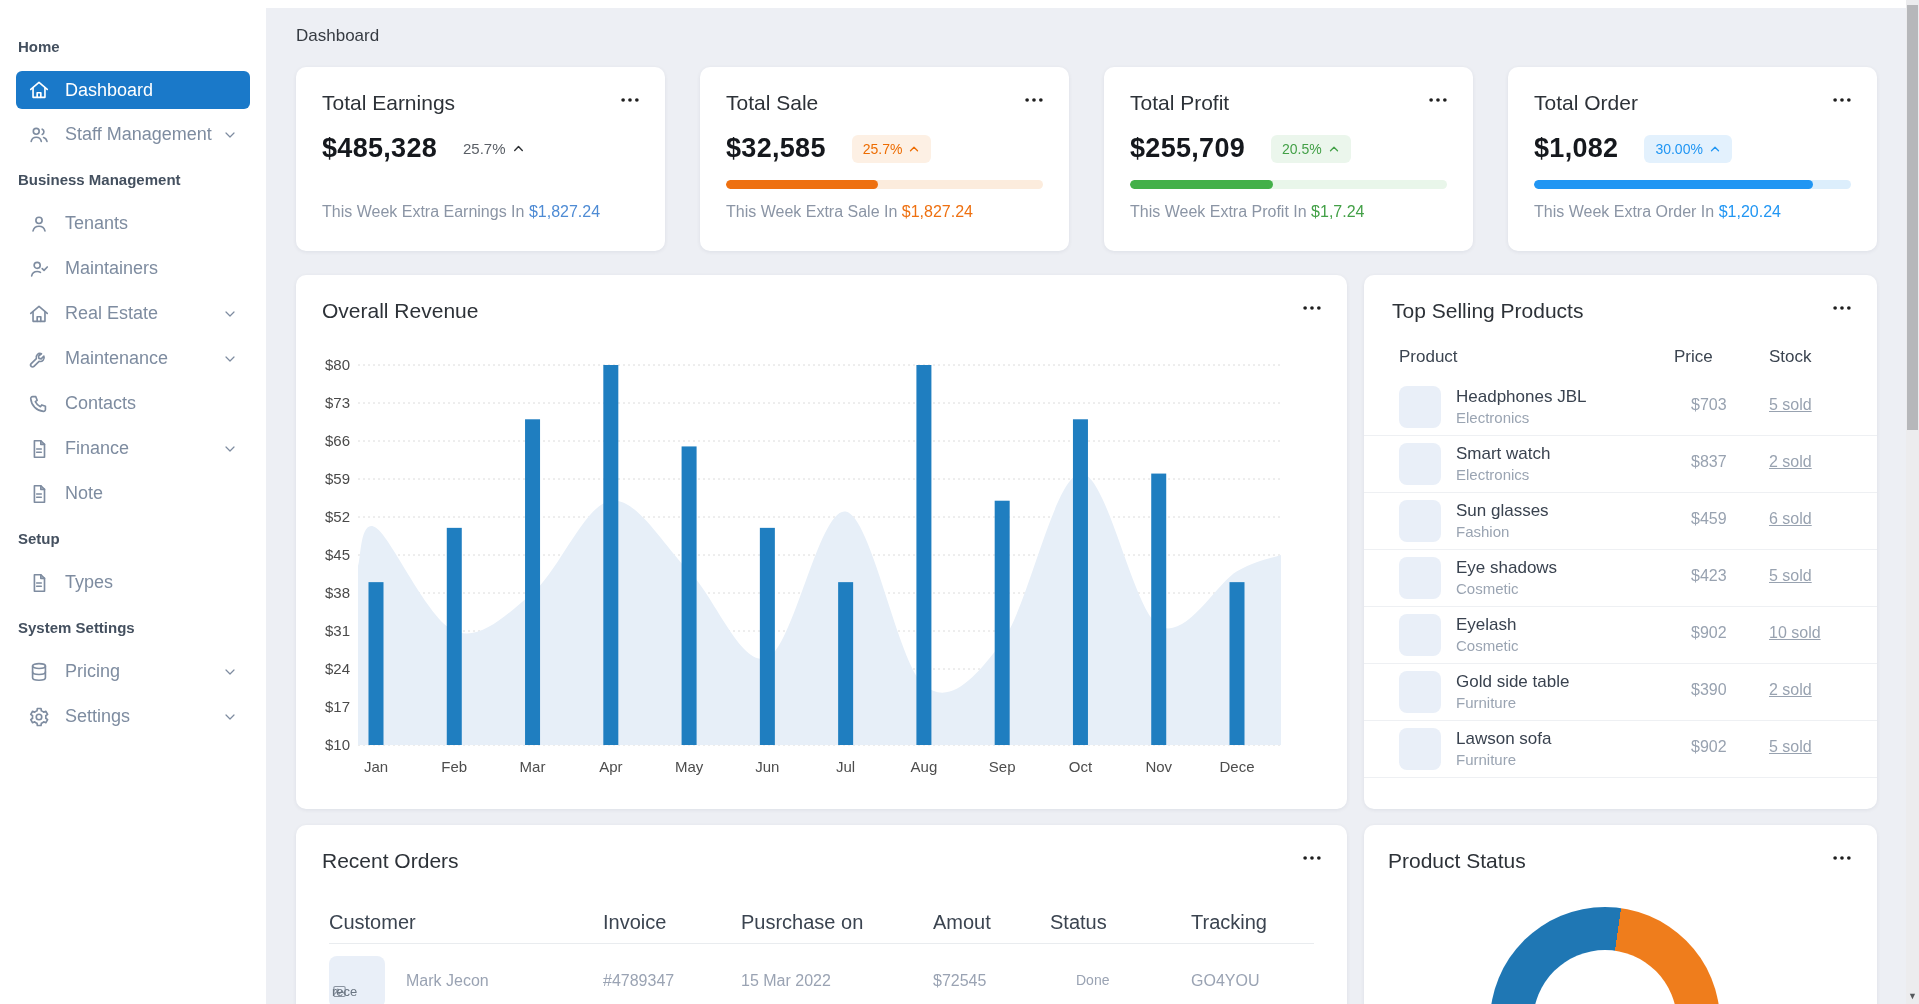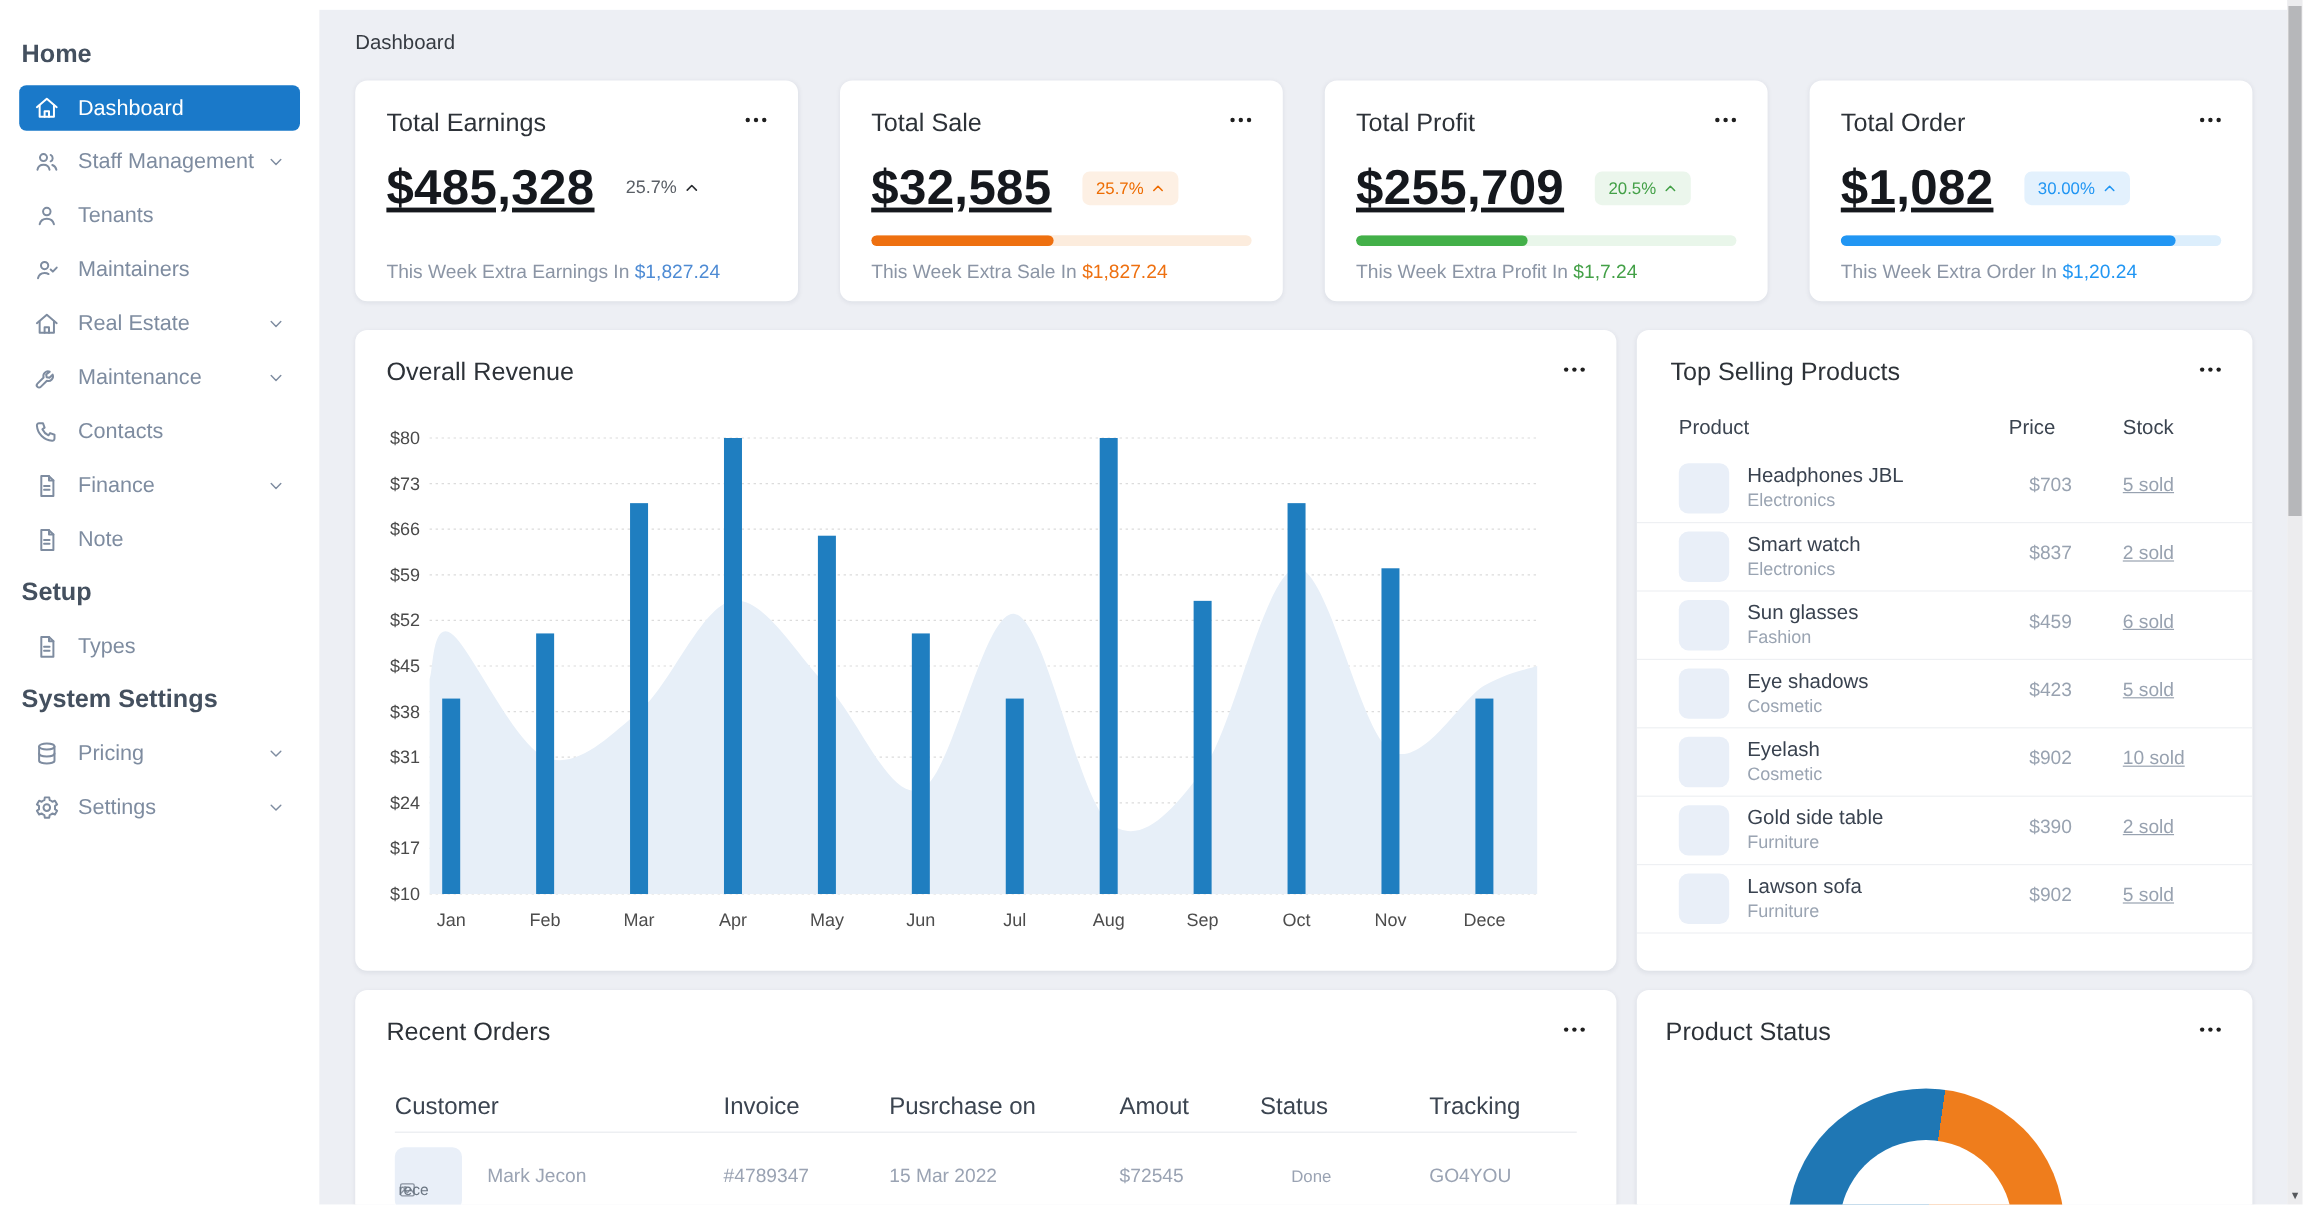"Home" .side-label { font-size: 21px -> 15px }
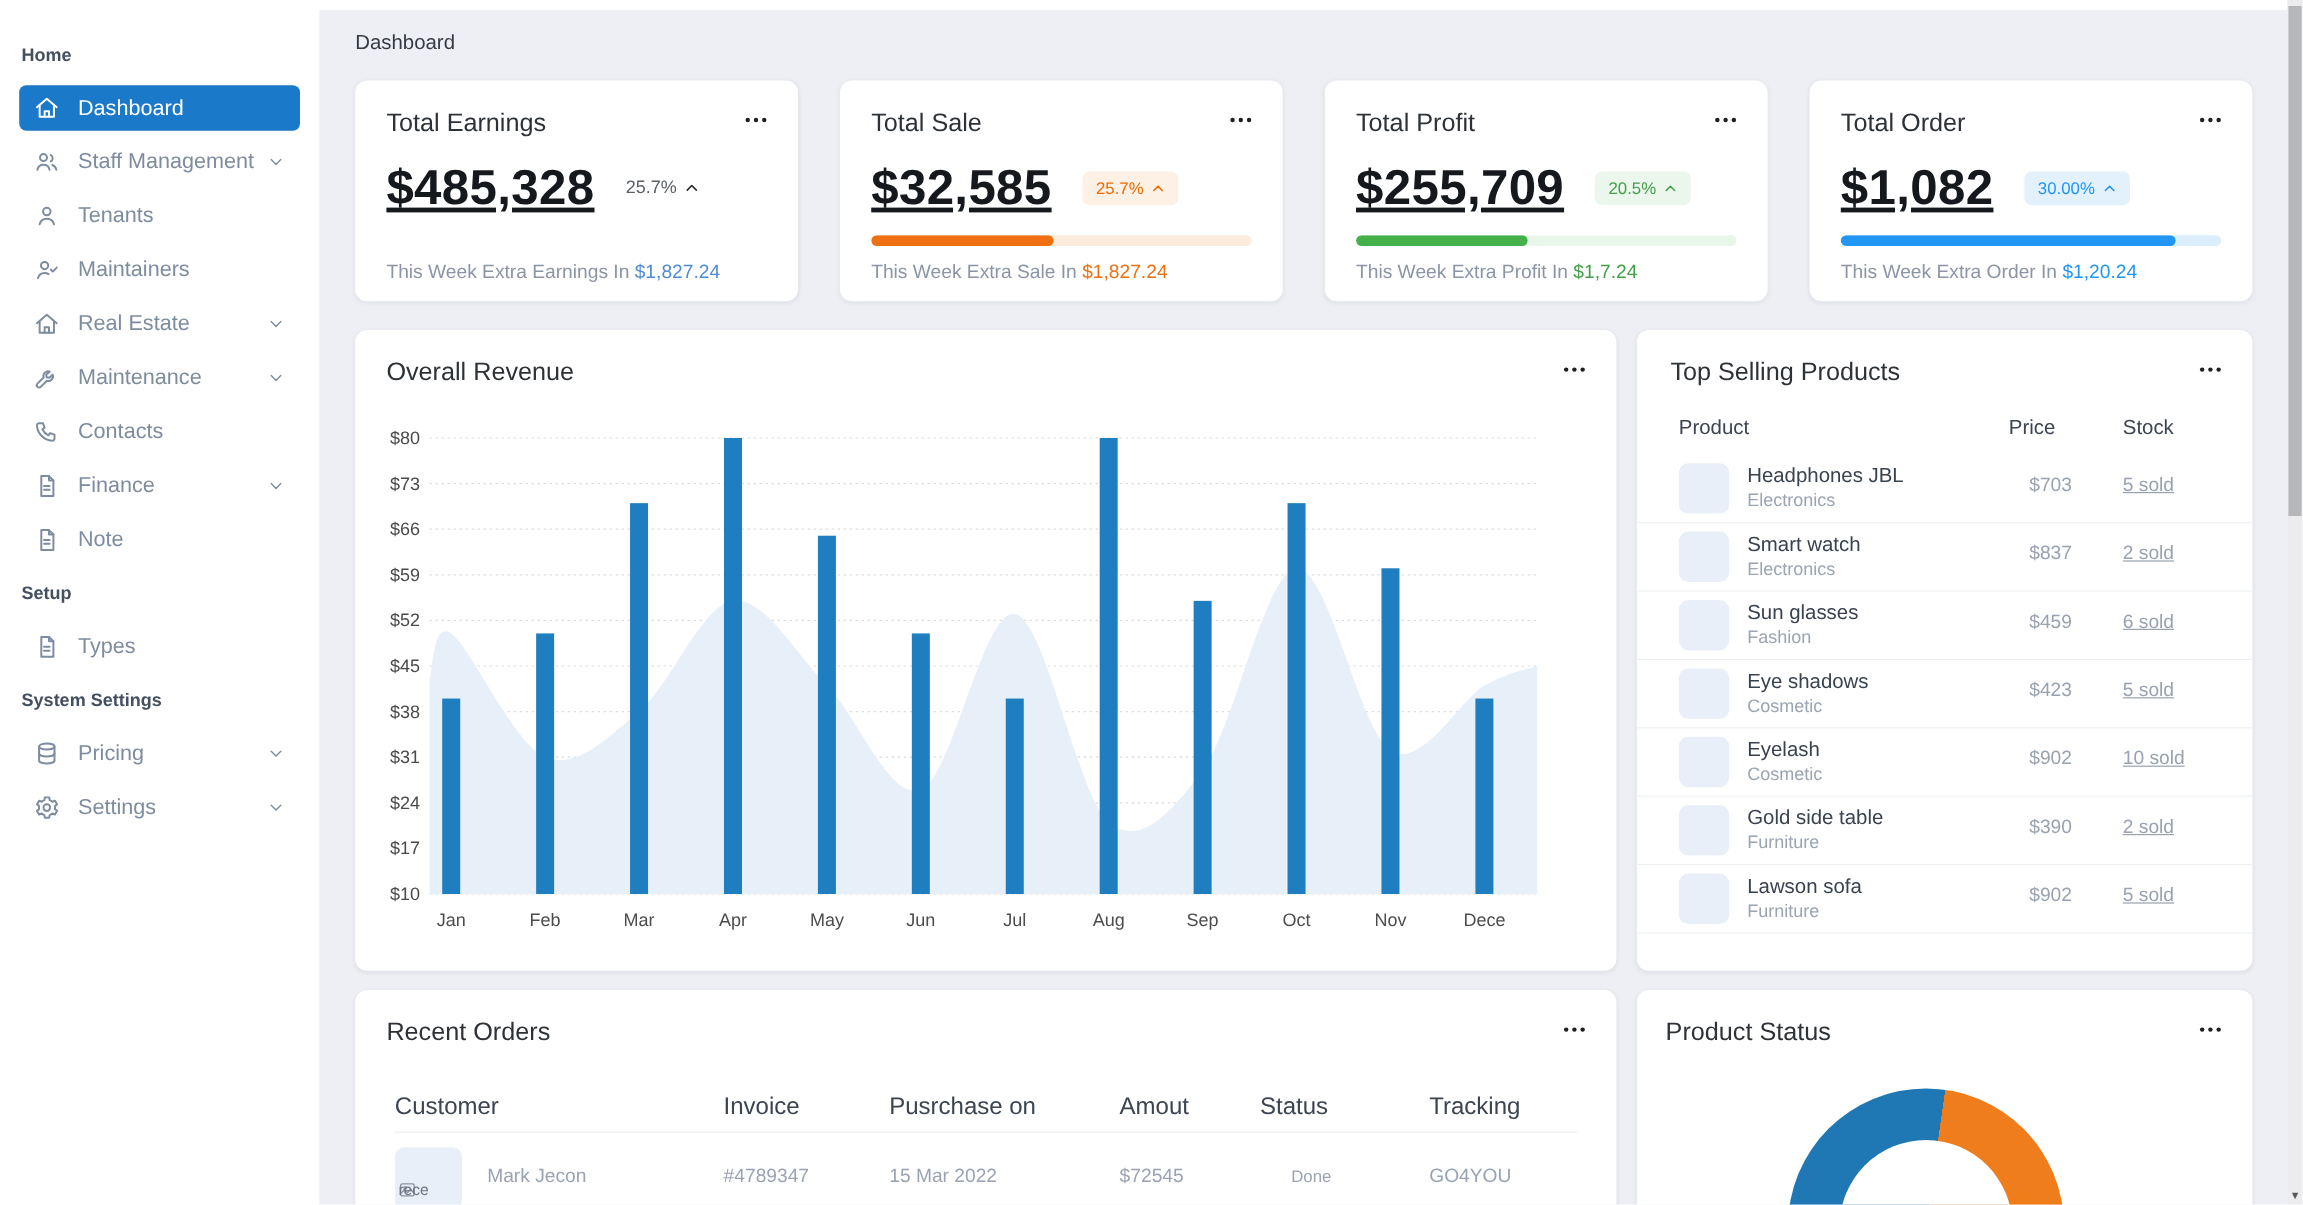"$485,328" .stat-value { font-size: 41px -> 27px; text-decoration: underline -> none }
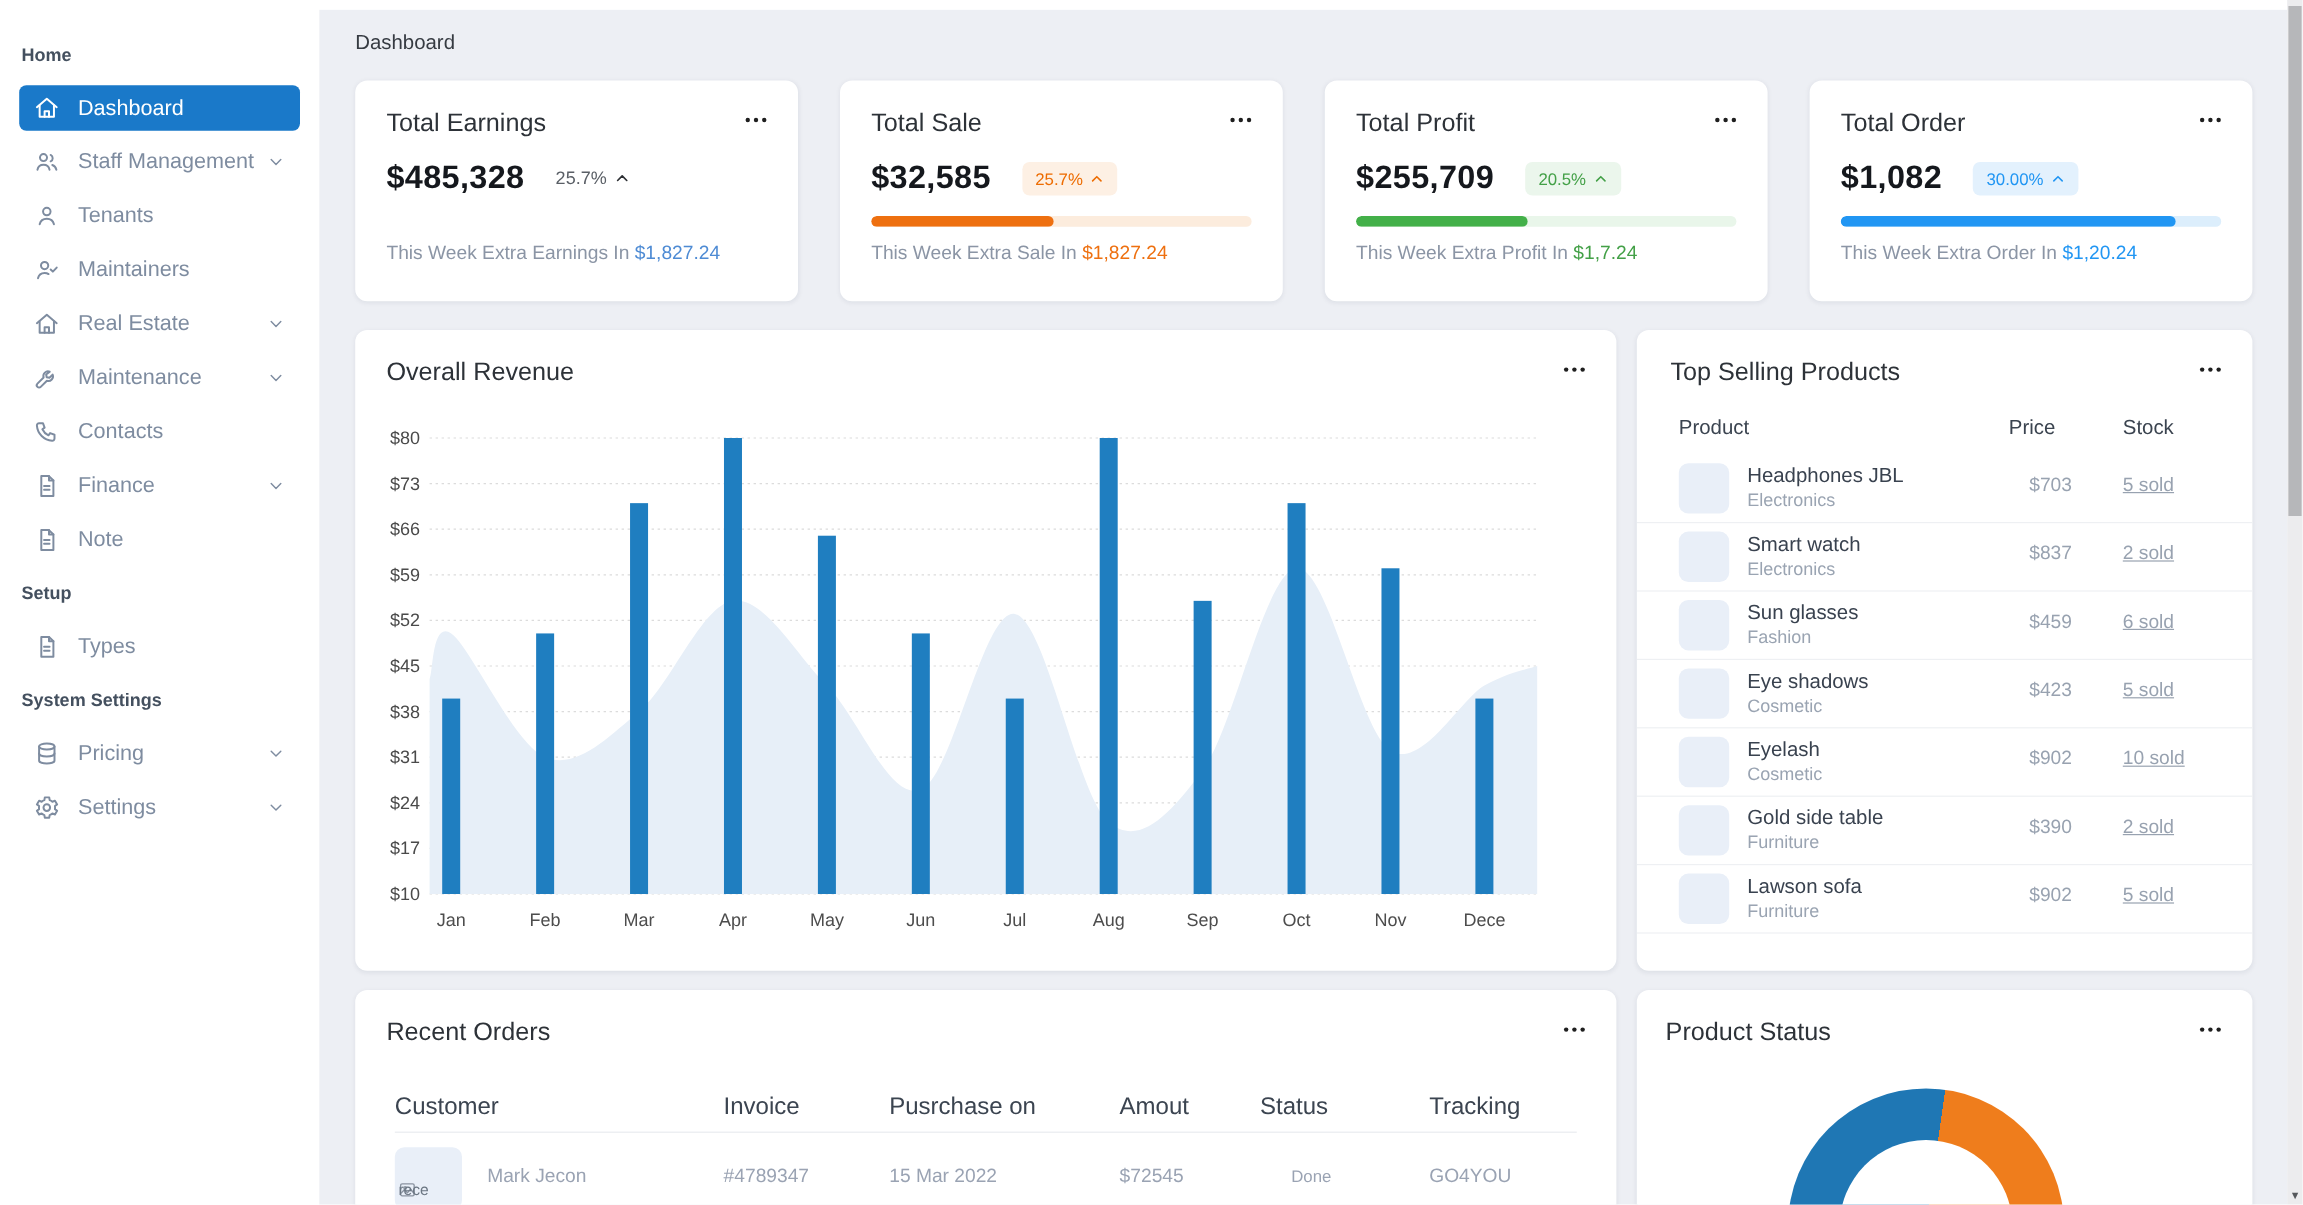"Business Management" div.side-label { html: none -> <div>Business Management</div> }
